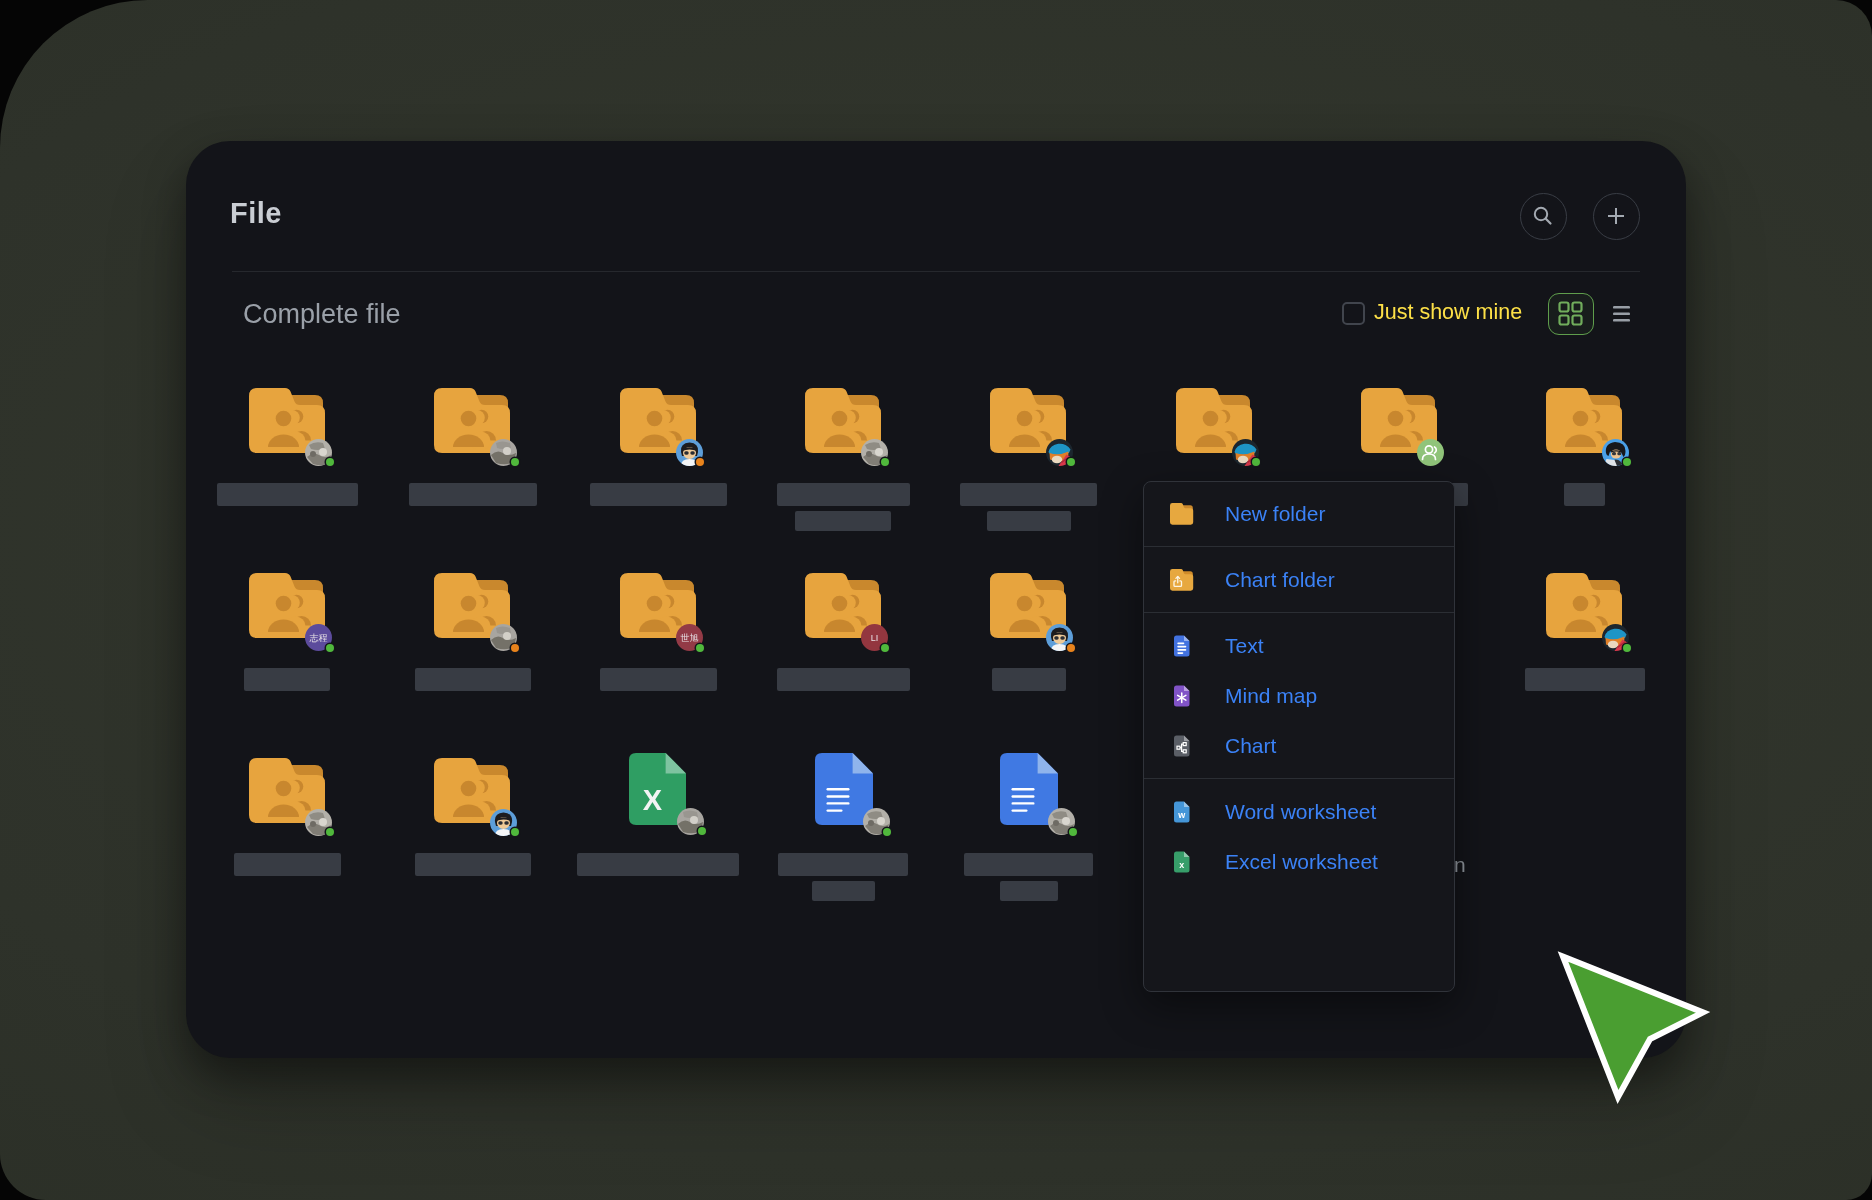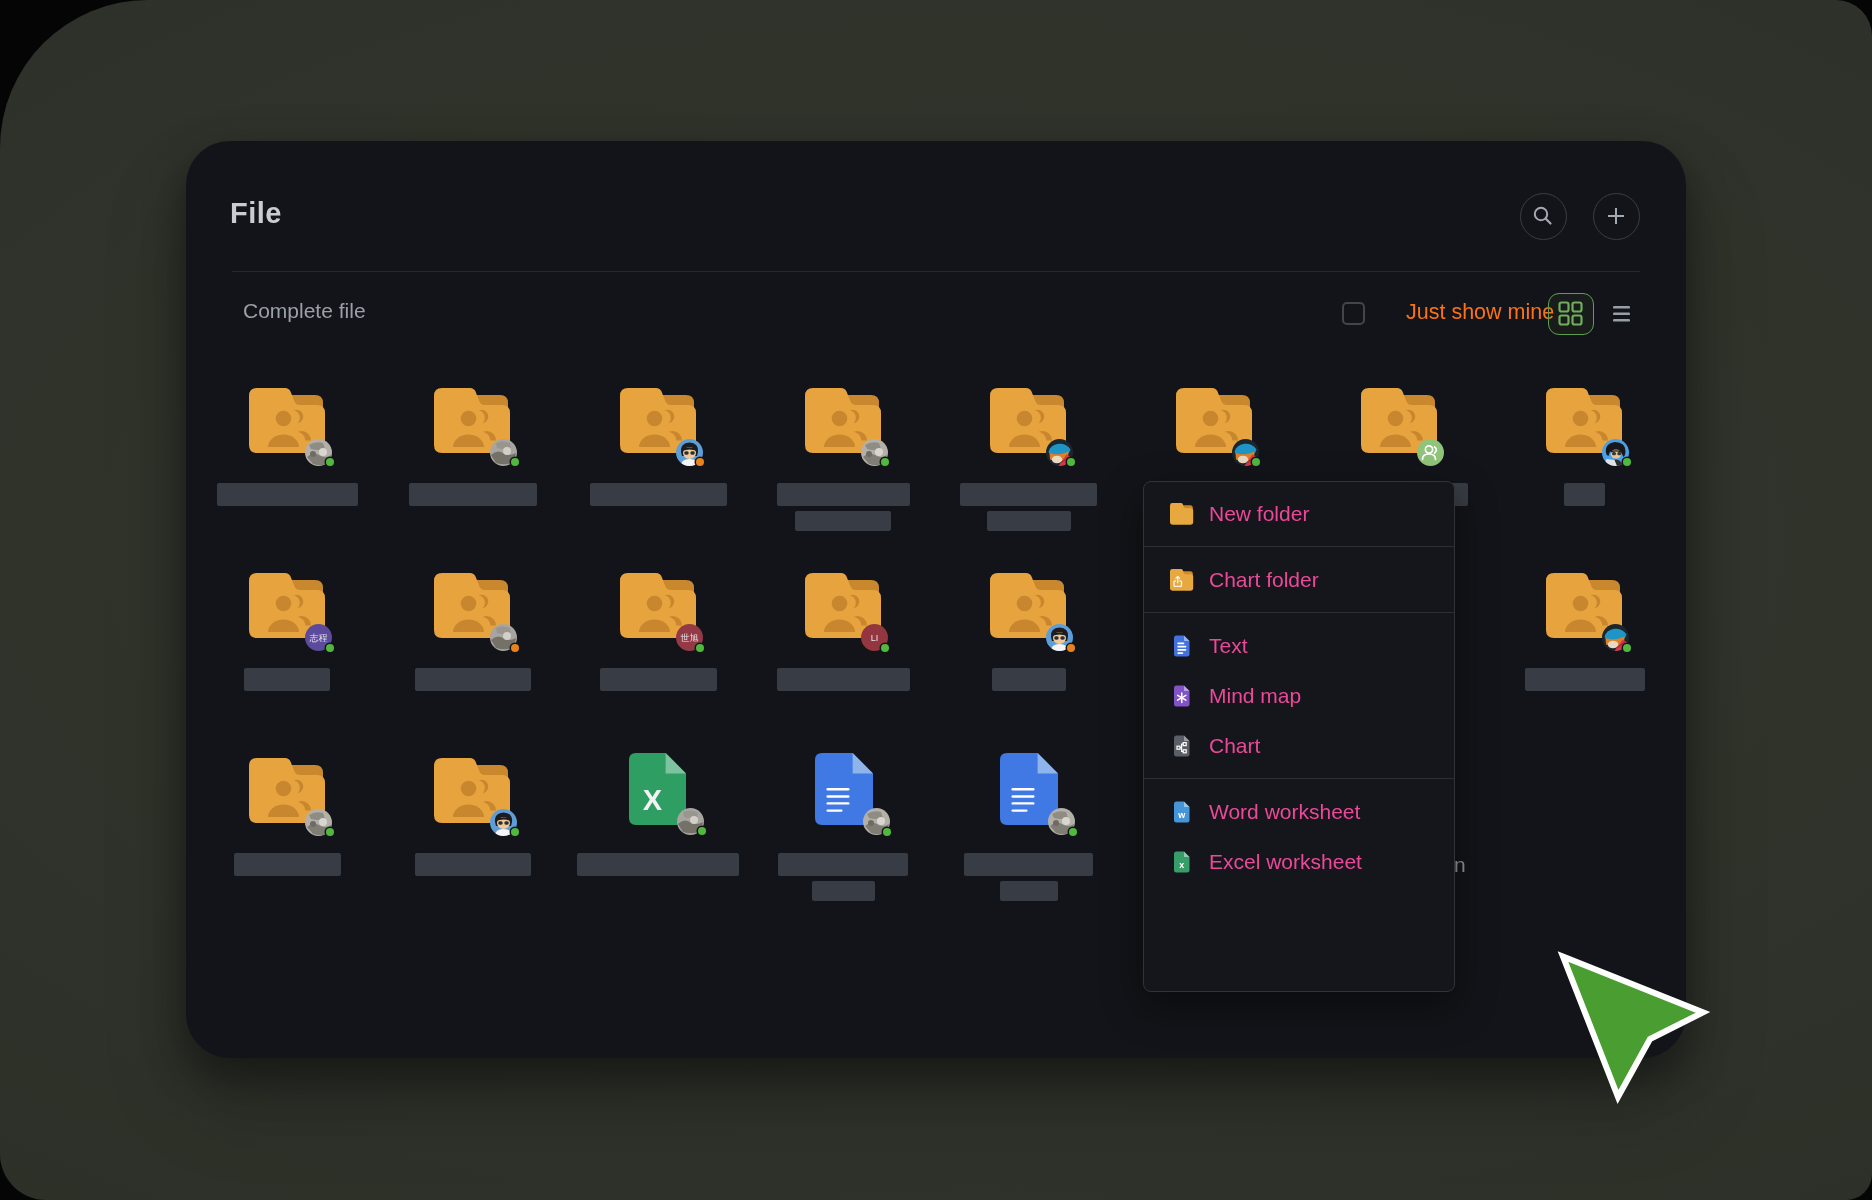"Complete file" .sub { font-size: 21px -> 27px }
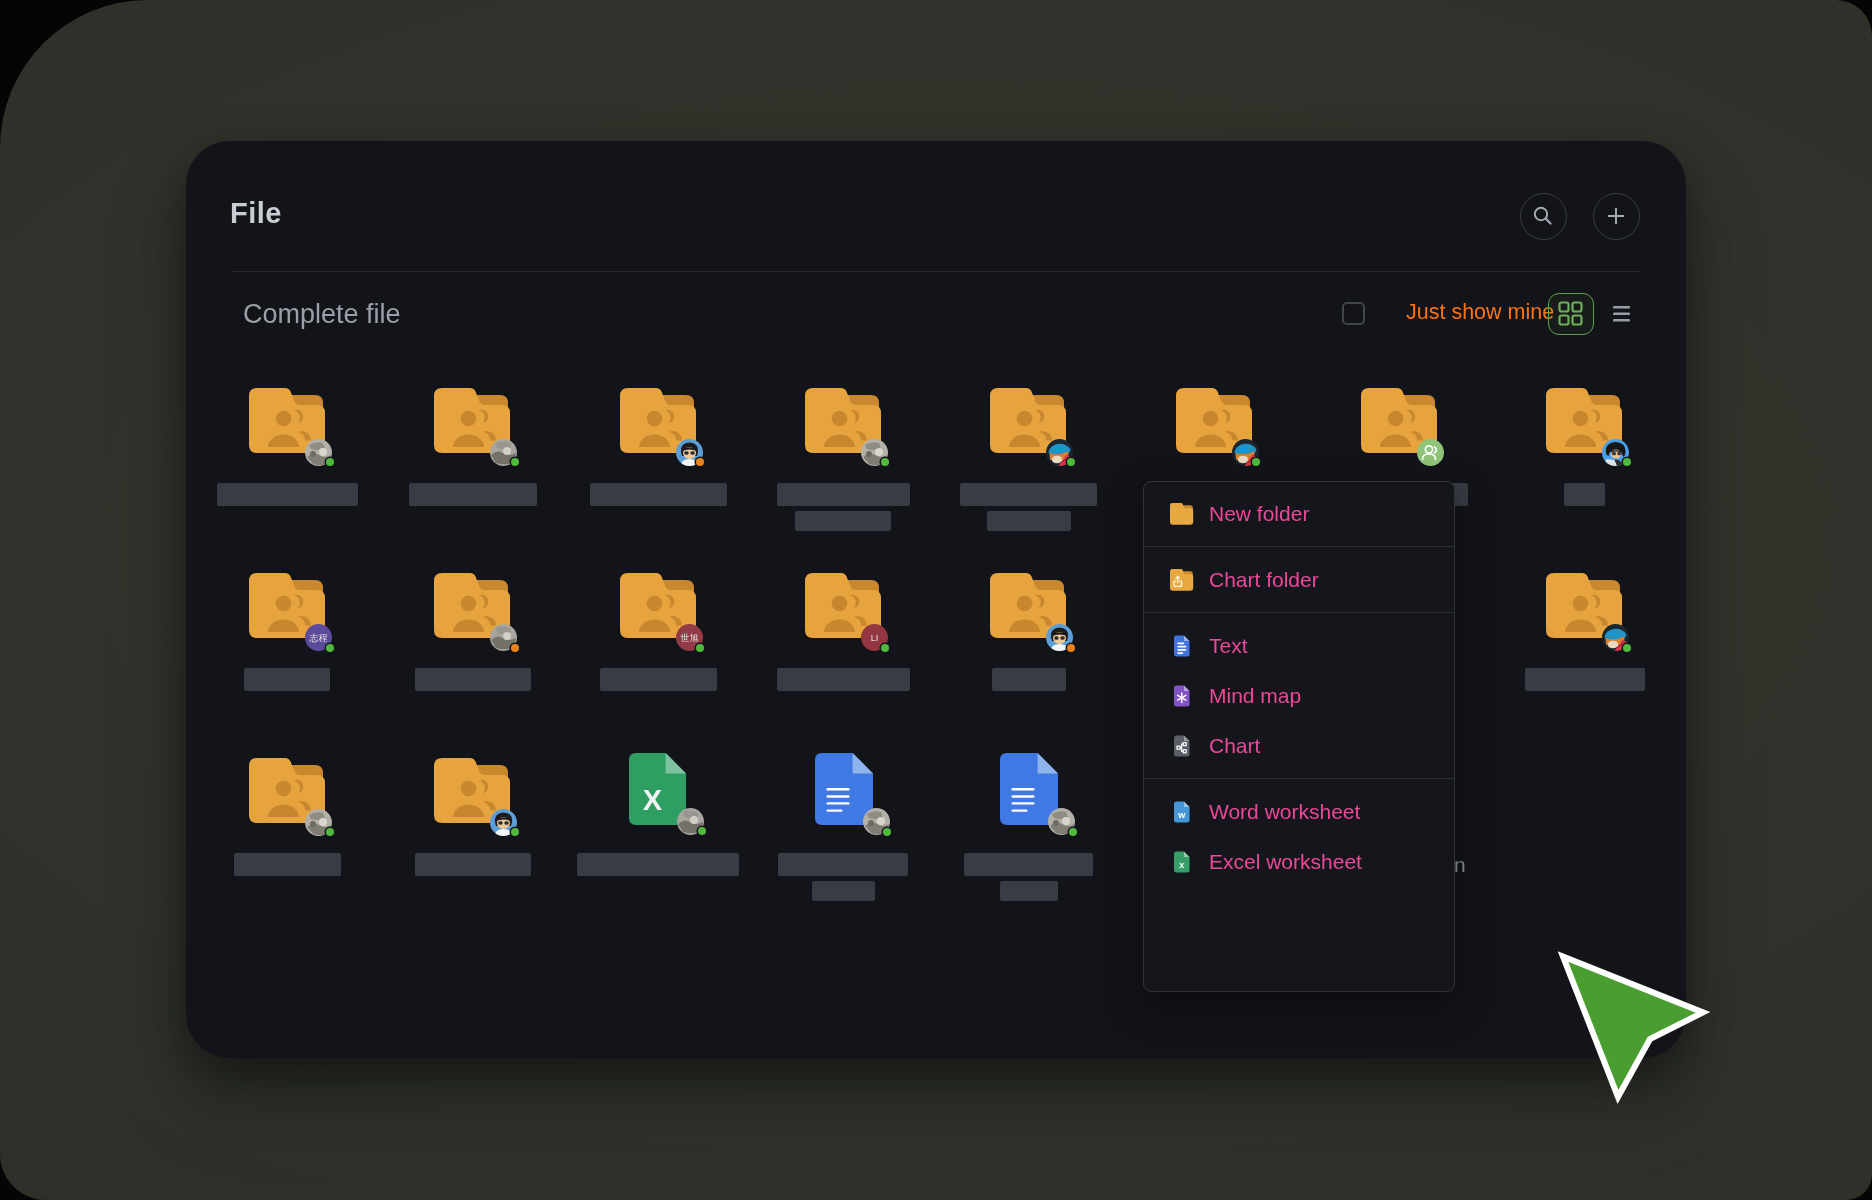"Just show mine" .jsm { color: #f97316 -> #fde047; margin-left: 32px -> none }
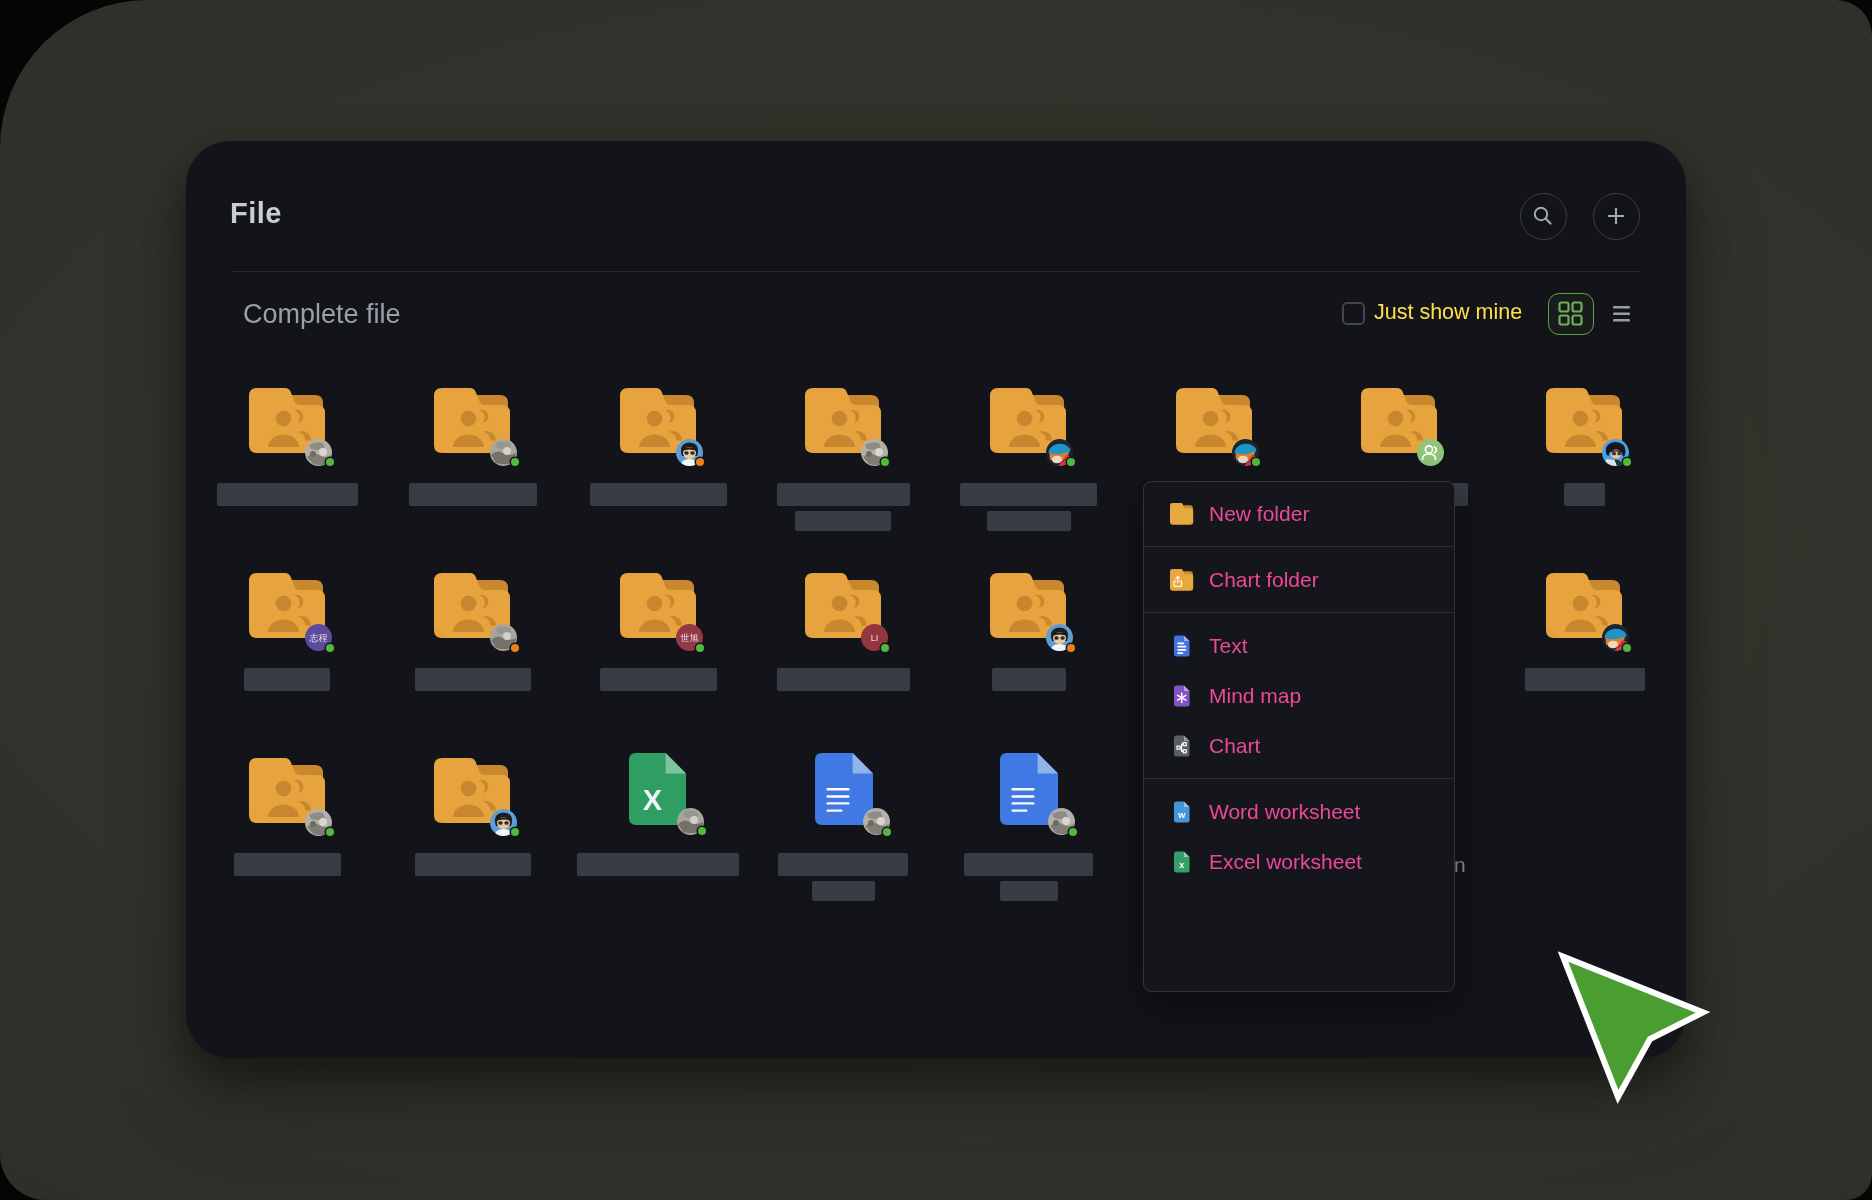"New folder" .mlabel { color: #ec4899 -> #3b82f6; margin-left: 15px -> 31px }
